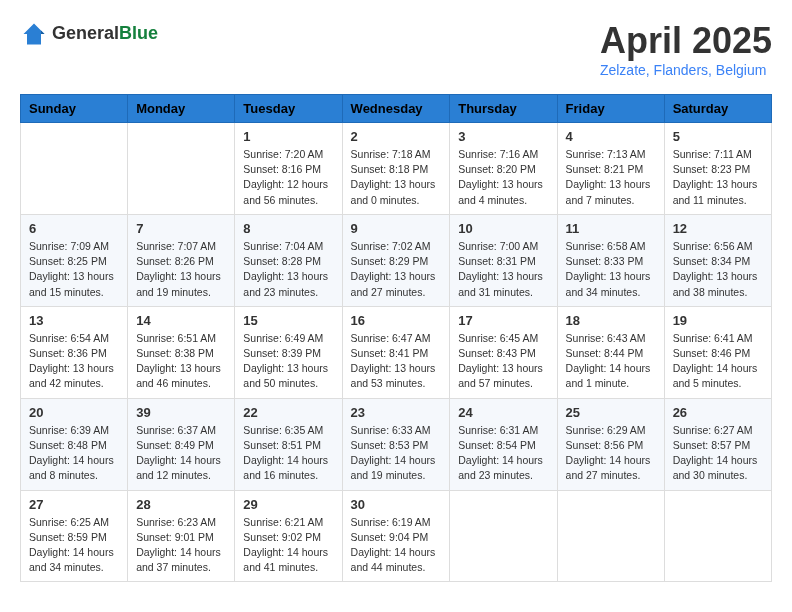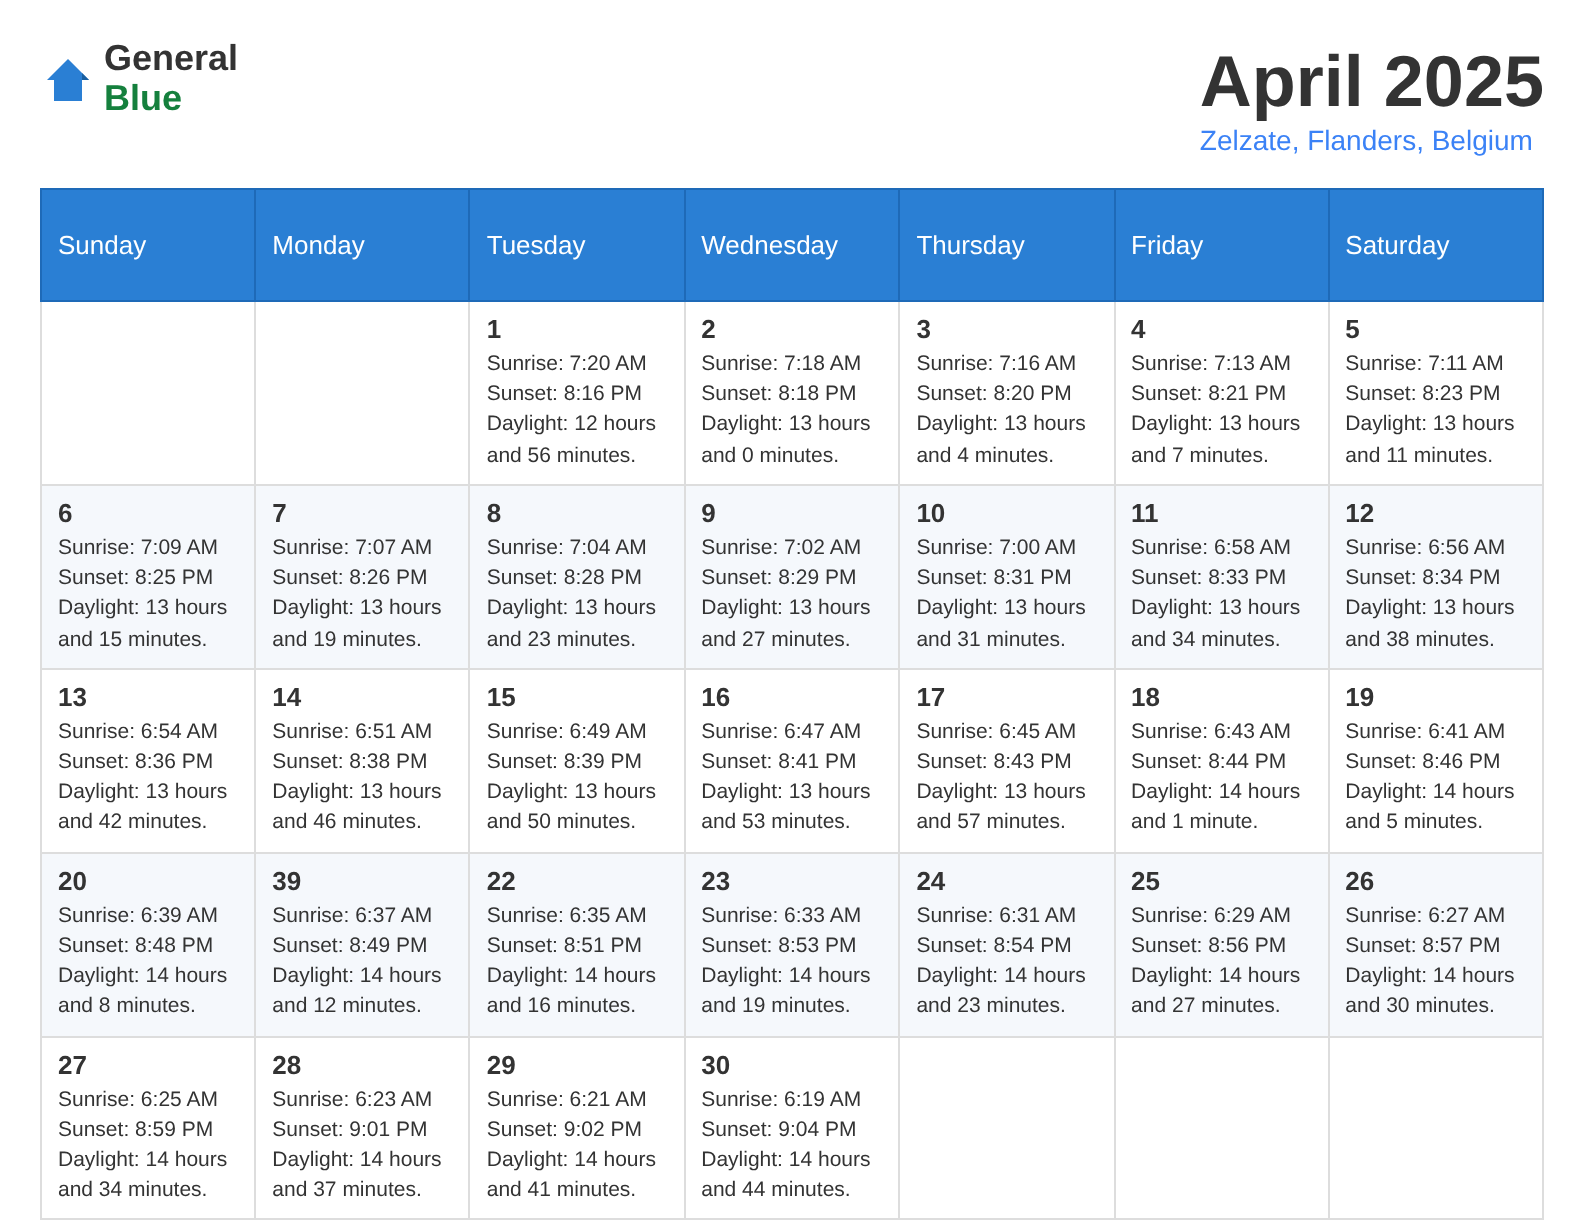"General" .logo-text { flex-direction: column -> row }
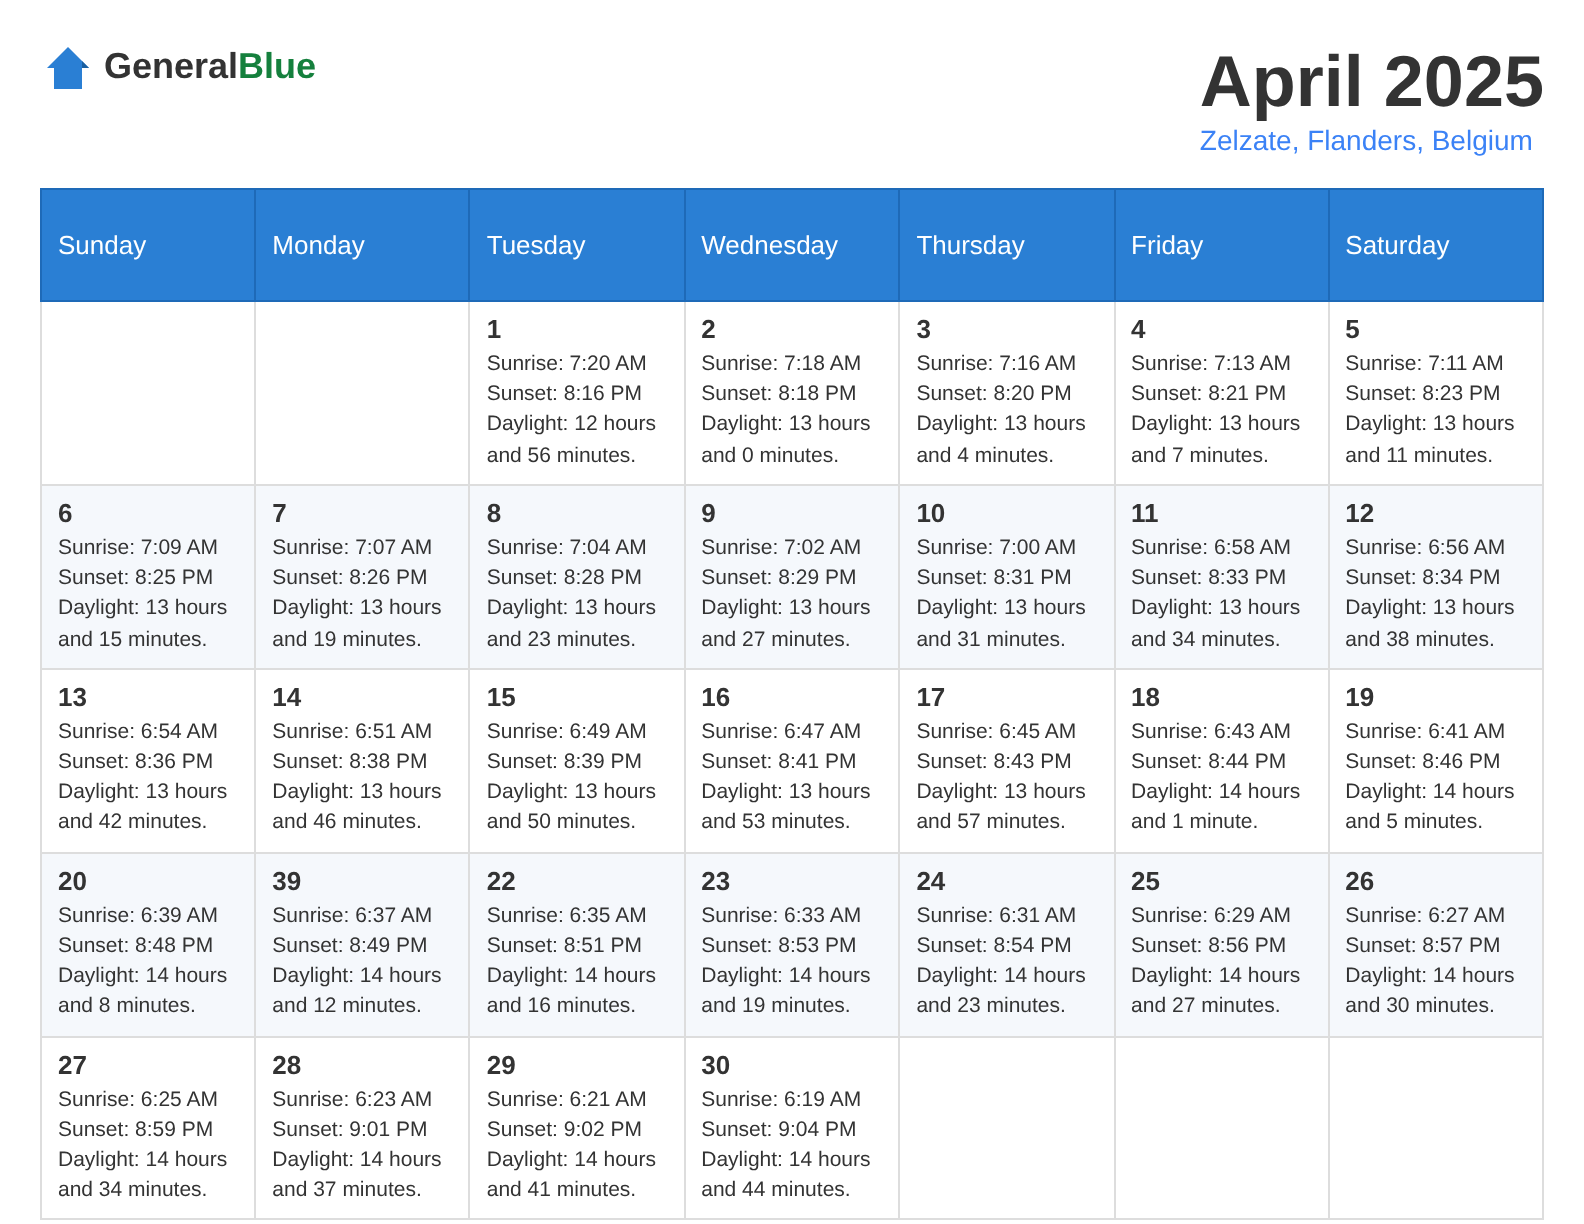"Sunday" .calendar th { color: #ffffff -> #000000; font-weight: normal -> bold; padding: 20px 8px -> 6px 8px }
